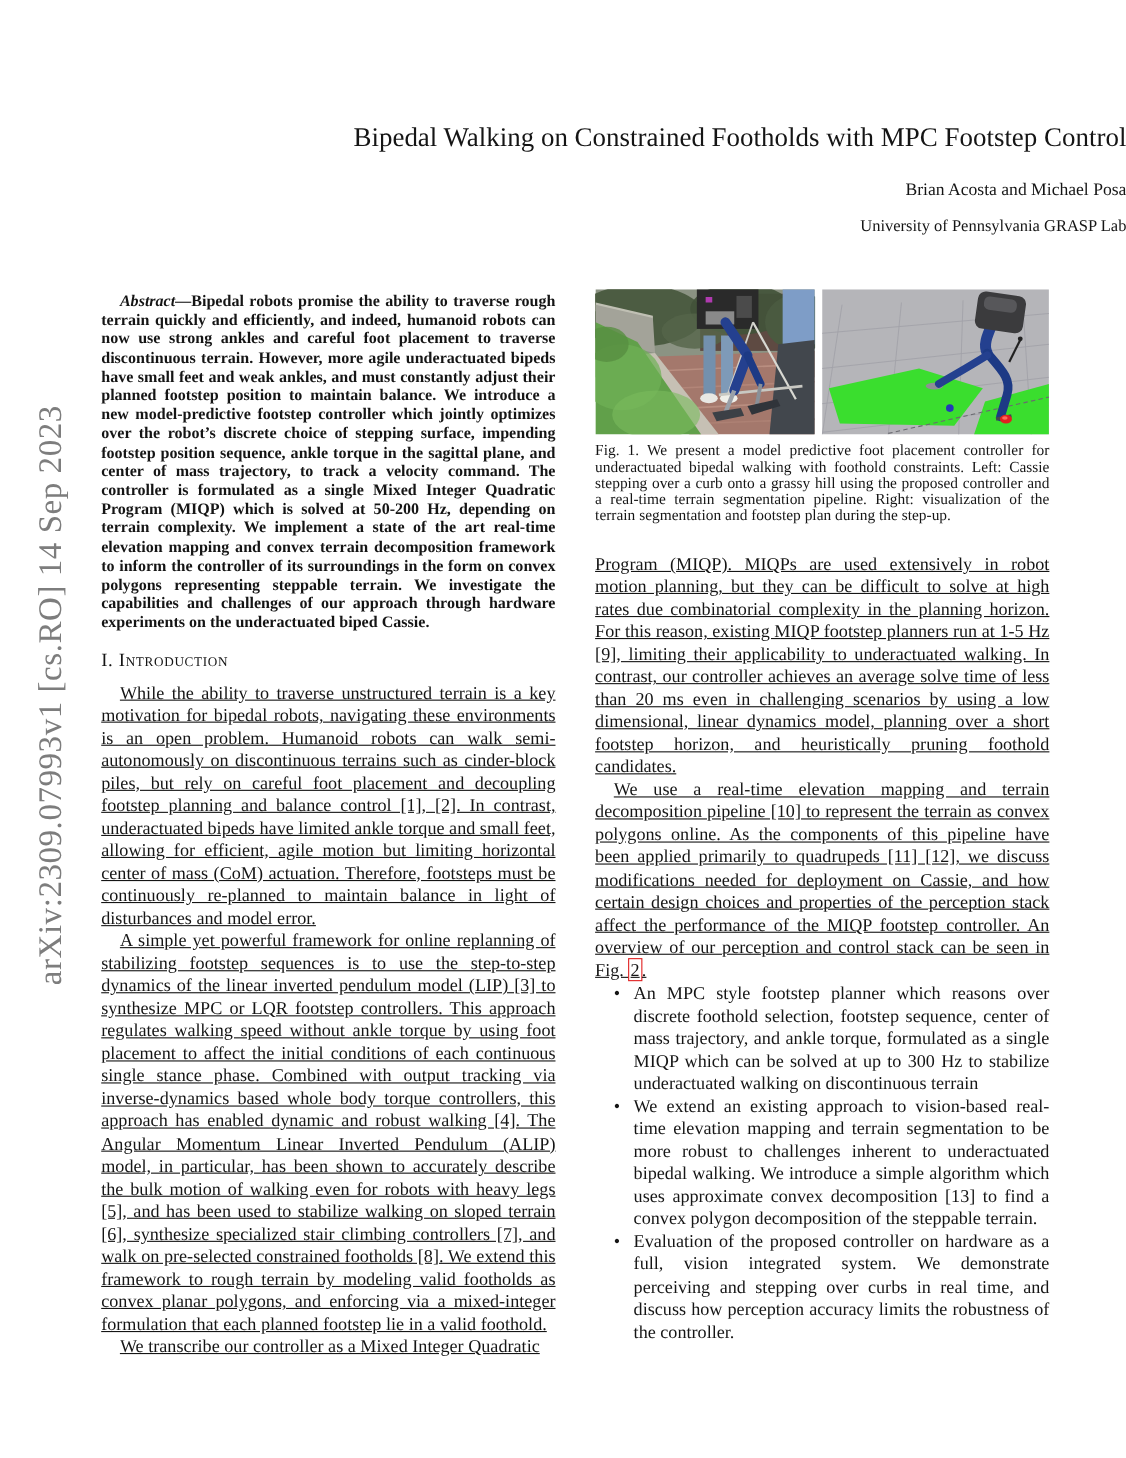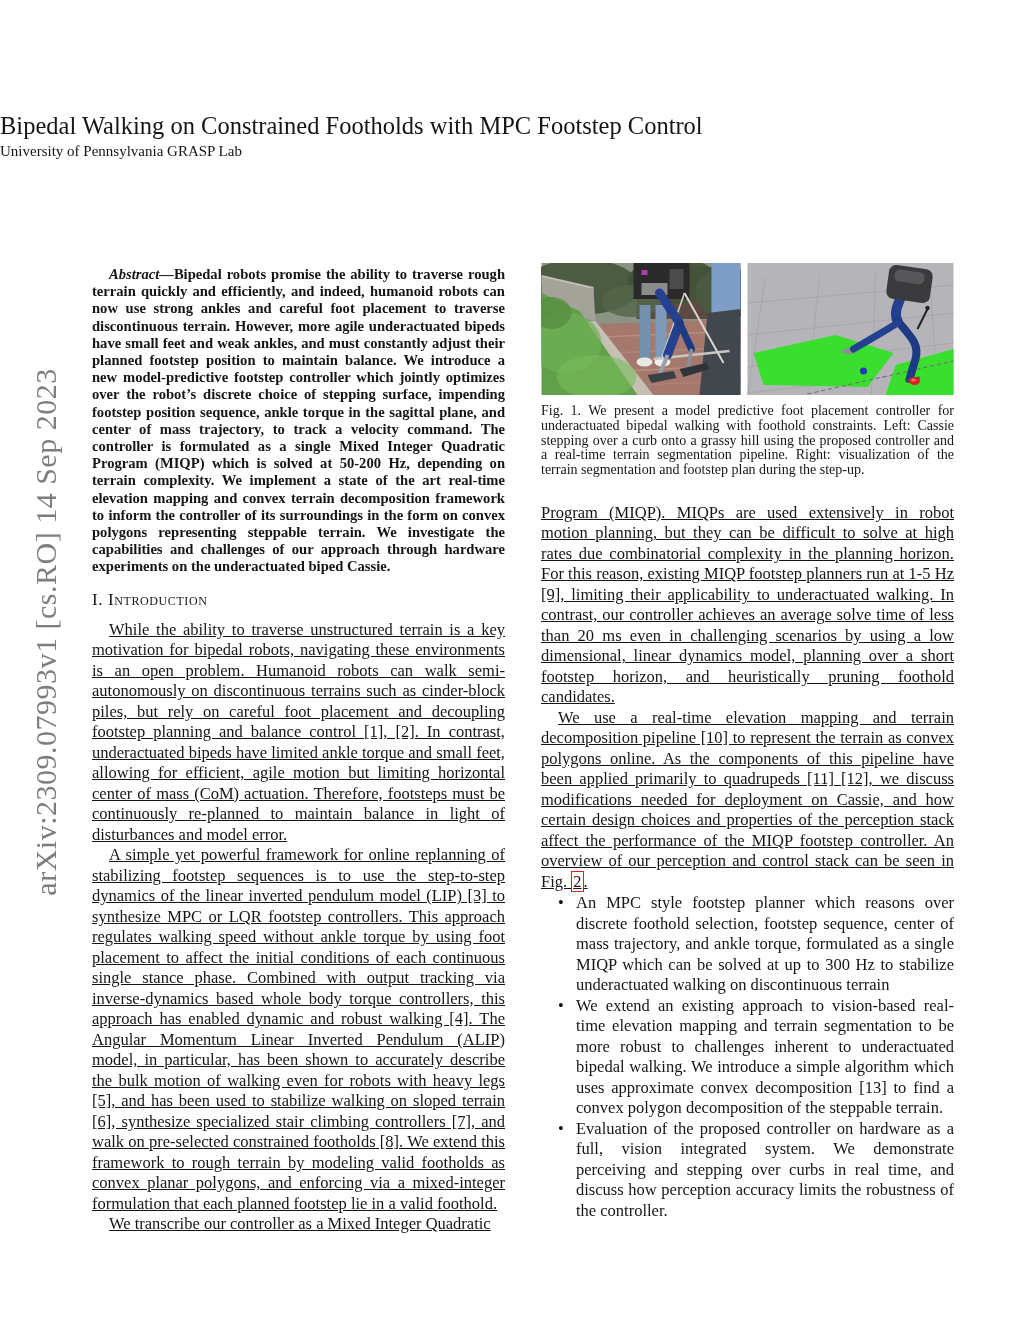"Bipedal Walking on Constrained Footholds" .title-block { text-align: left -> right }
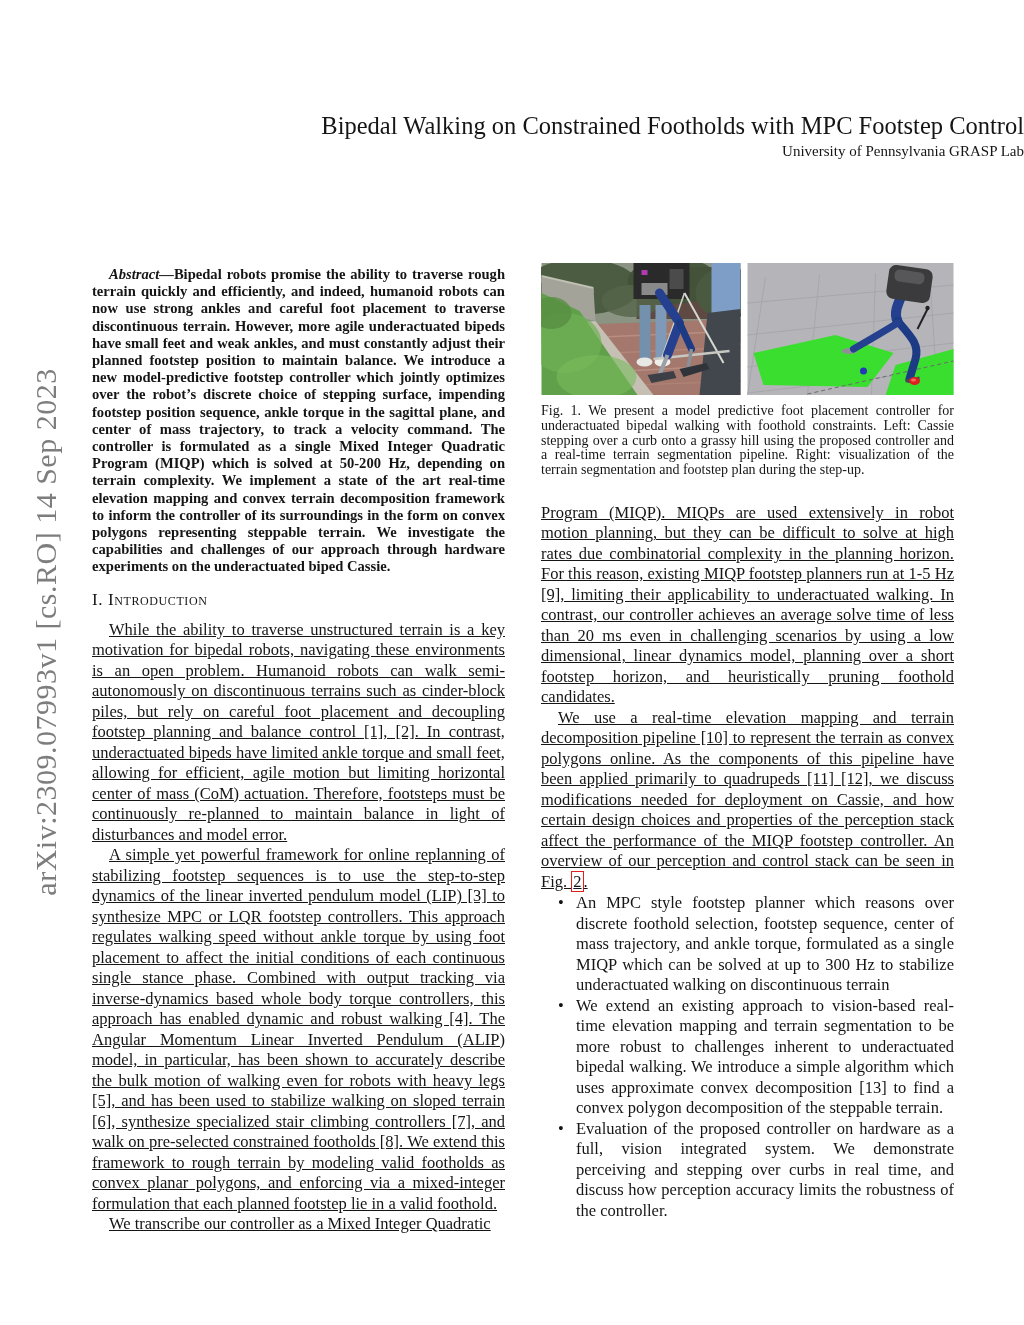"Brian Acosta and Michael Posa" div.authors { html: none -> <div>Brian Acosta and Michael Posa</div> }
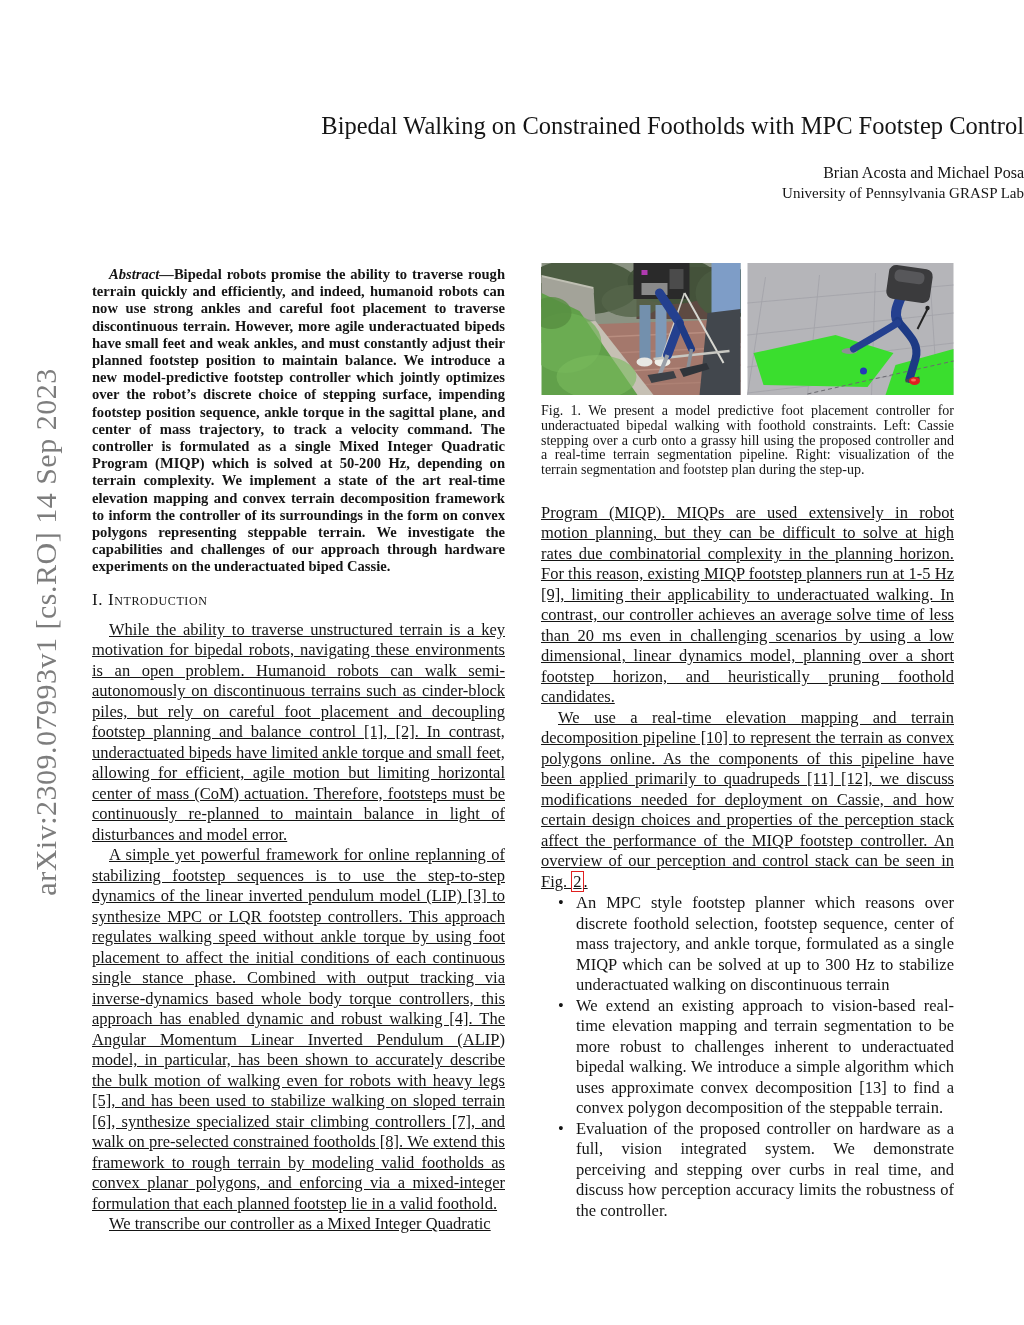"University of Pennsylvania GRASP Lab" .affiliation { margin-top: 3px -> 16px }
